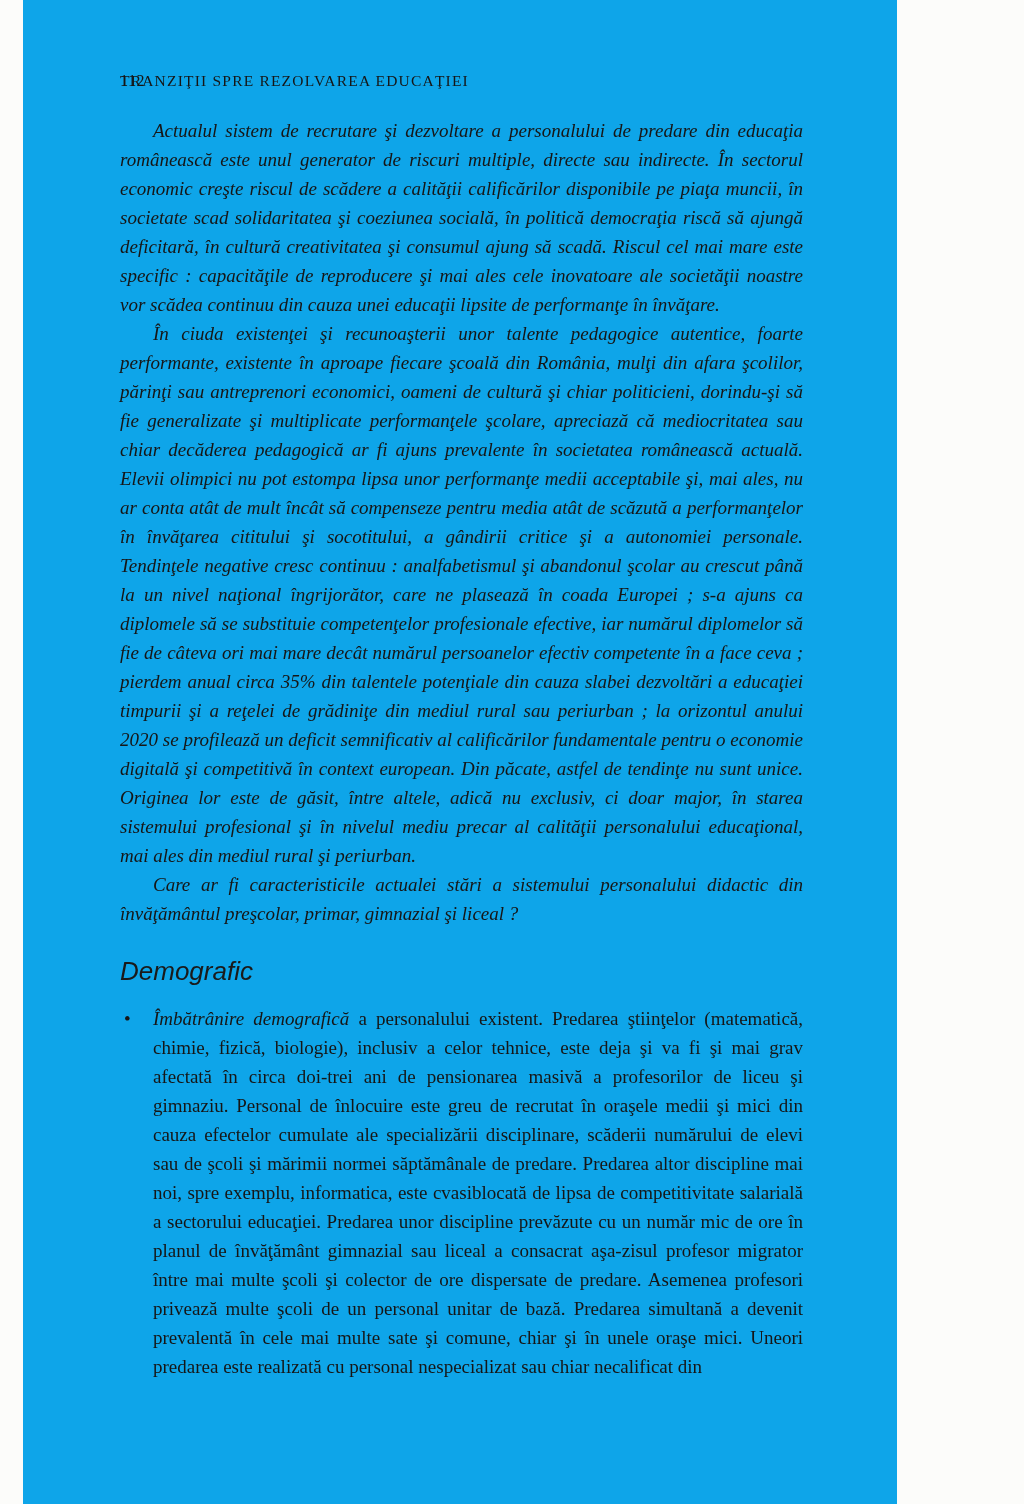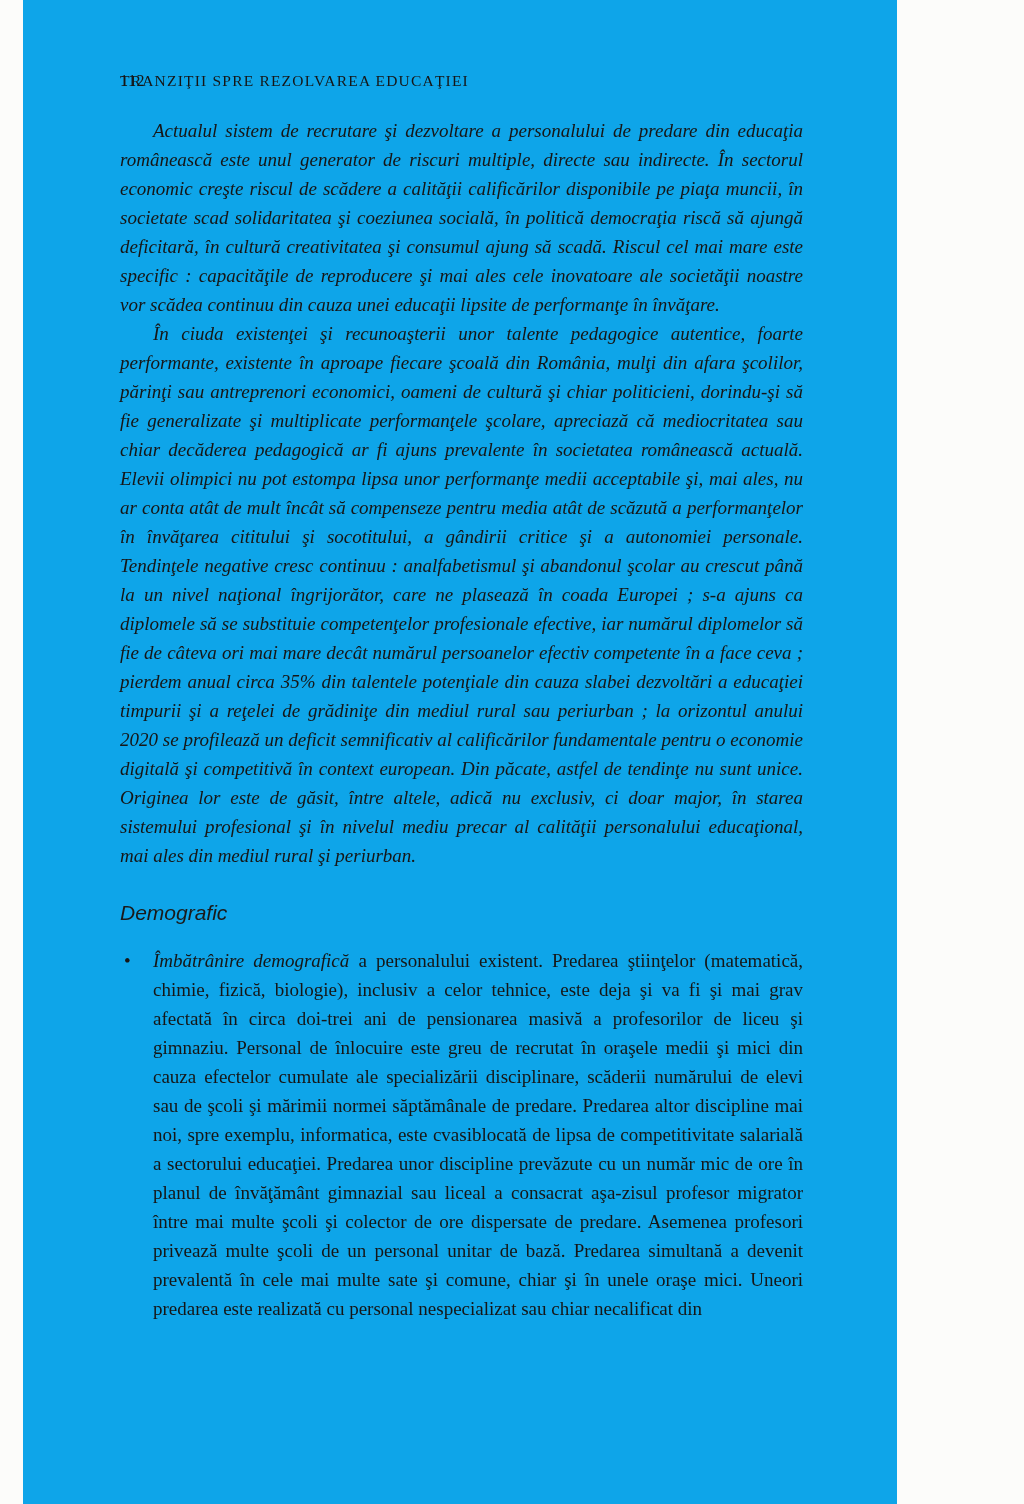"Care ar fi caracteristicile actualei" p.body-par { html: none -> <p>Care ar fi caracteristicile actualei stări a sistemului personalului didactic din învăţământul preşcolar, primar, gimnazial şi liceal ?</p> }
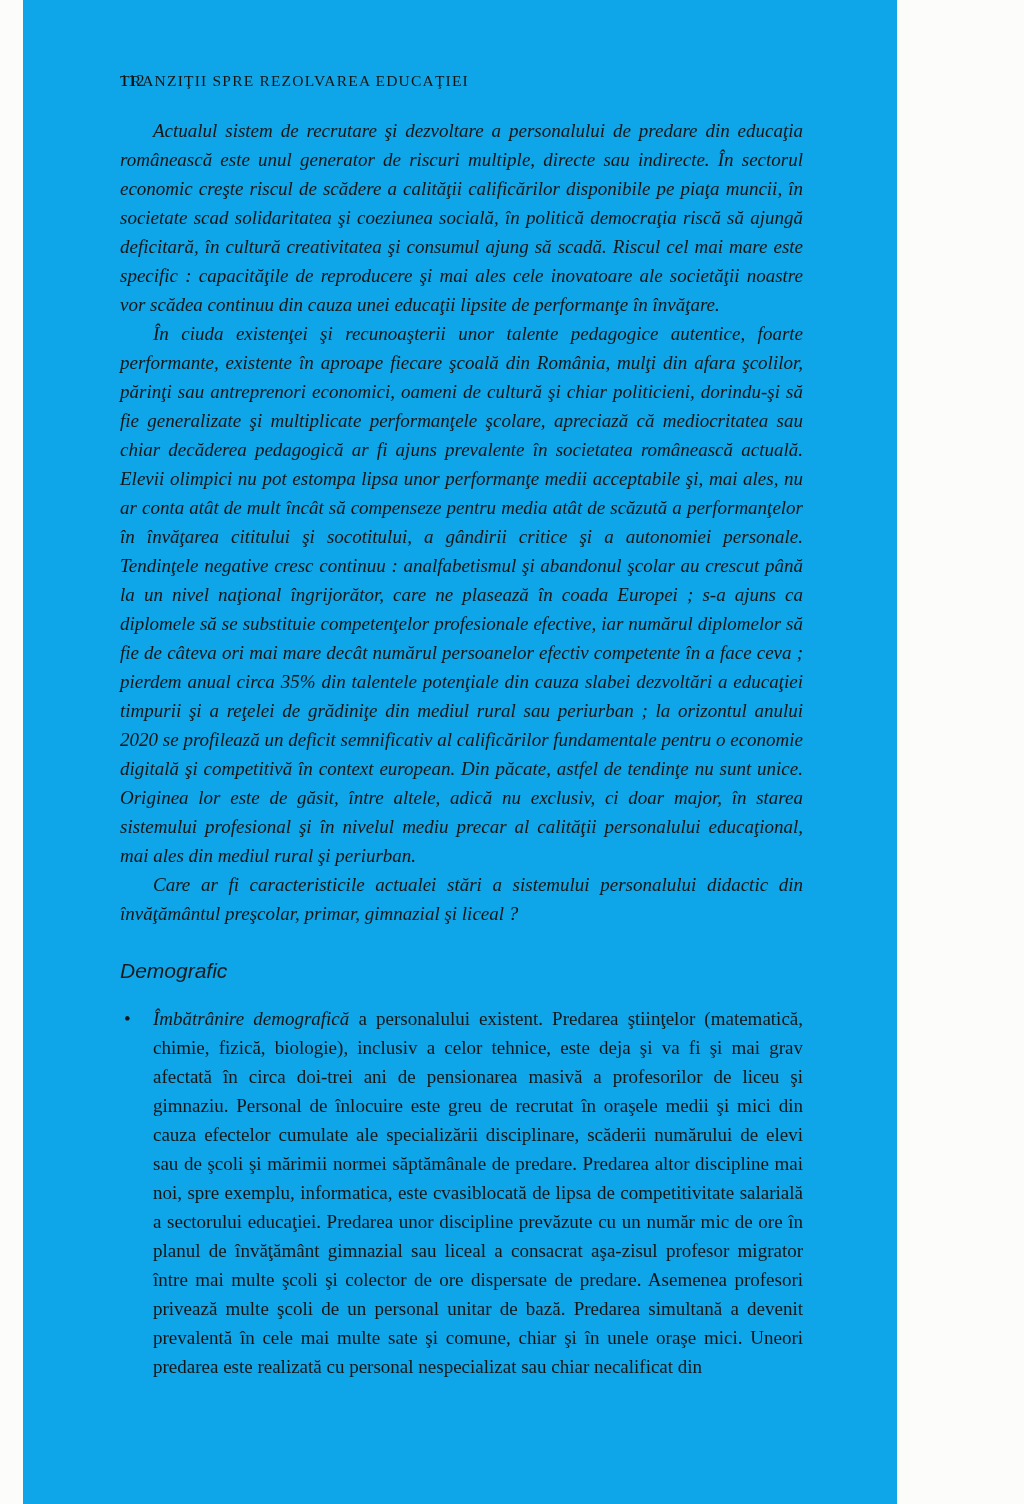"Demografic" .section-heading { font-size: 21px -> 26px }
